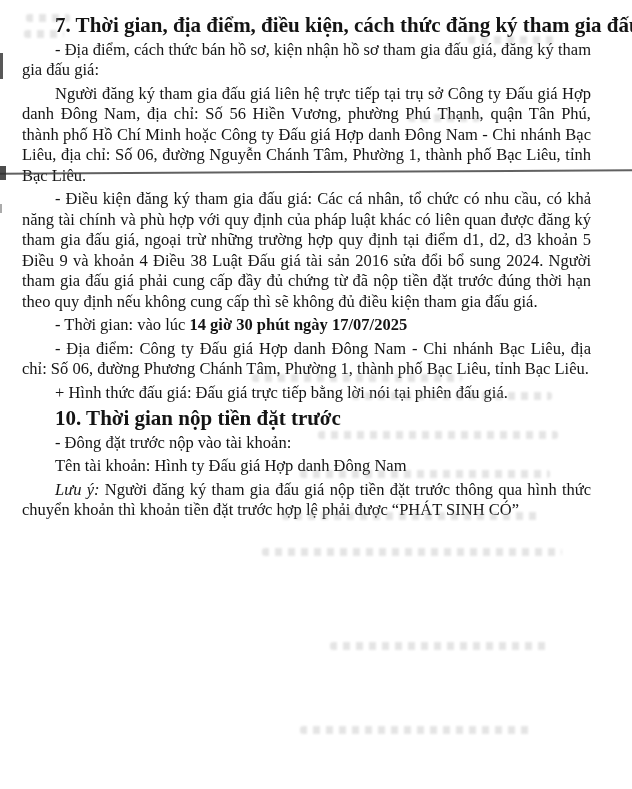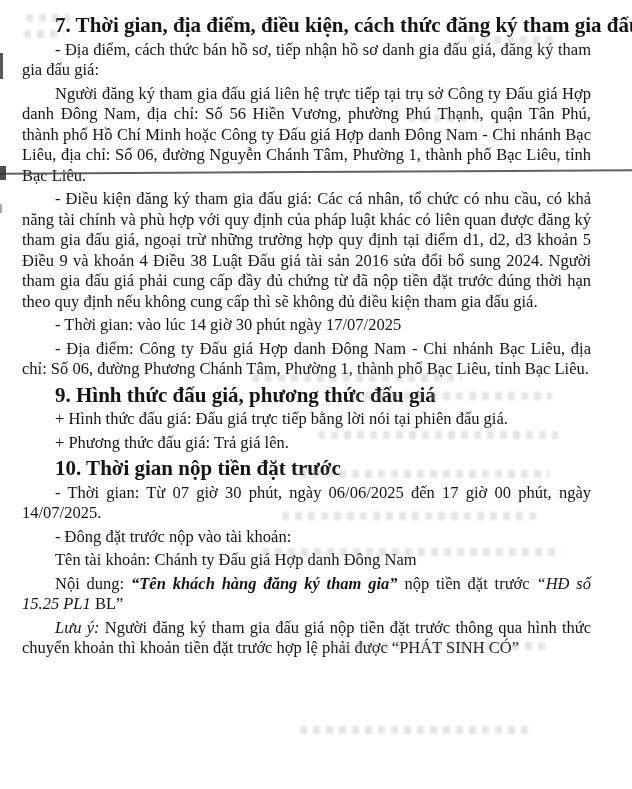"- Địa điểm, cách thức" p { text: tiếp nhận hồ sơ danh -> kiện nhận hồ sơ tham }
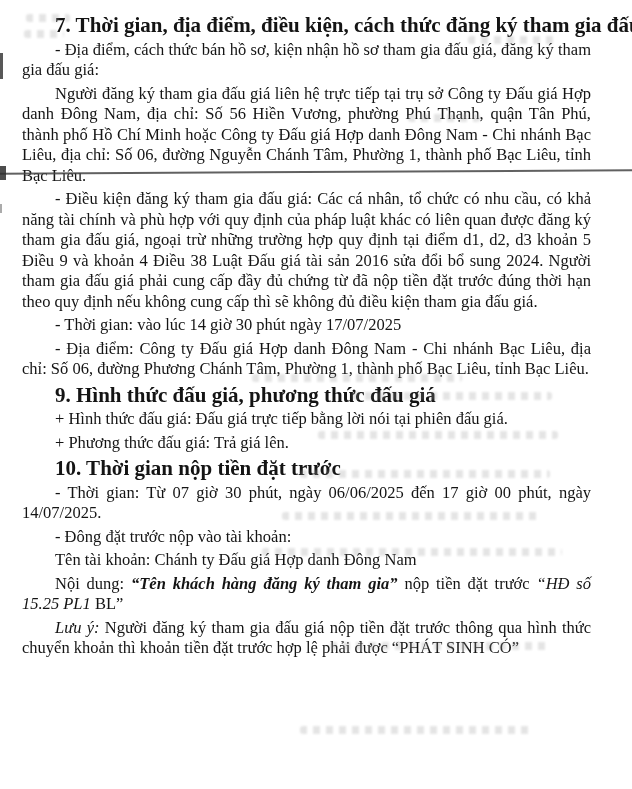"14 giờ 30 phút ngày" .b { font-weight: normal -> bold }
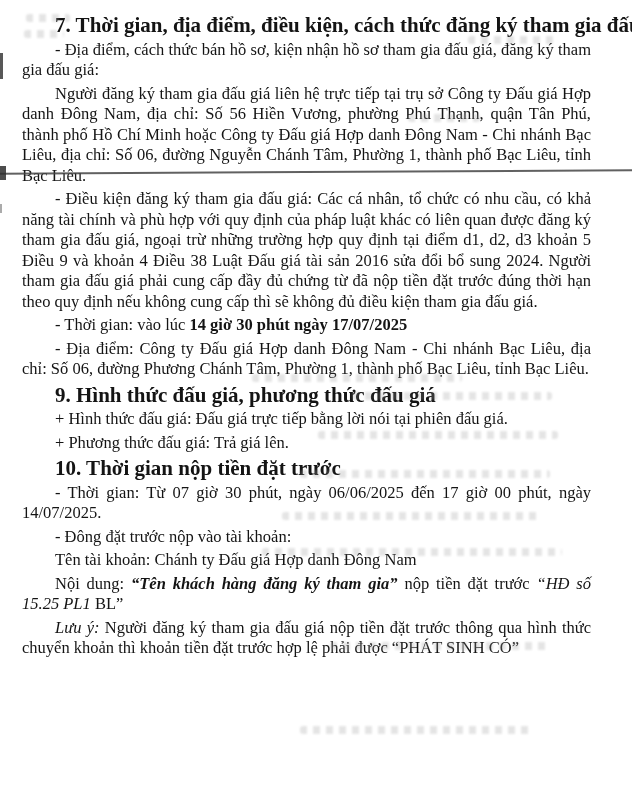"9. Hình thức đấu giá," div.heading { html: <div>9. Hình thức đấu giá, phương thức đấu giá</div> -> none }
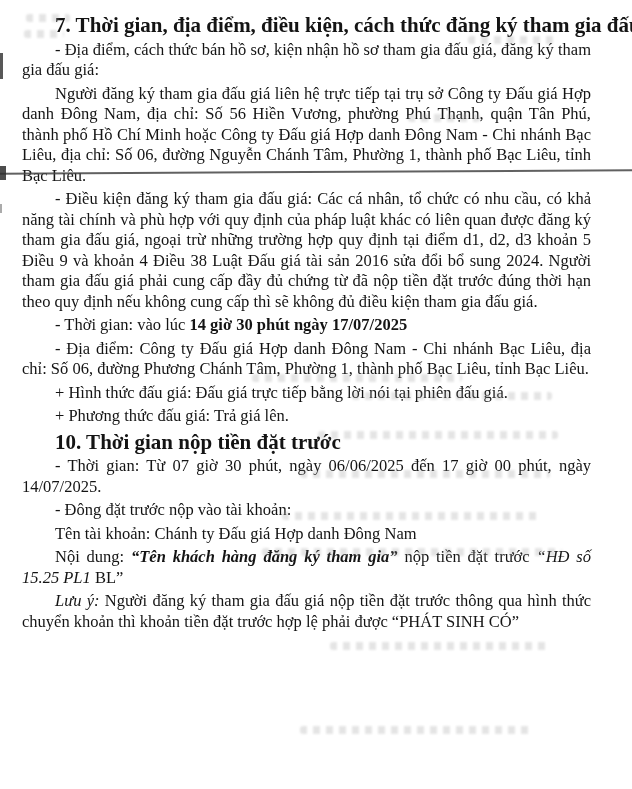"+ Phương thức đấu giá:" p { html: <p>+ Phương thức đấu giá: Trả giá lên.</p> -> none }
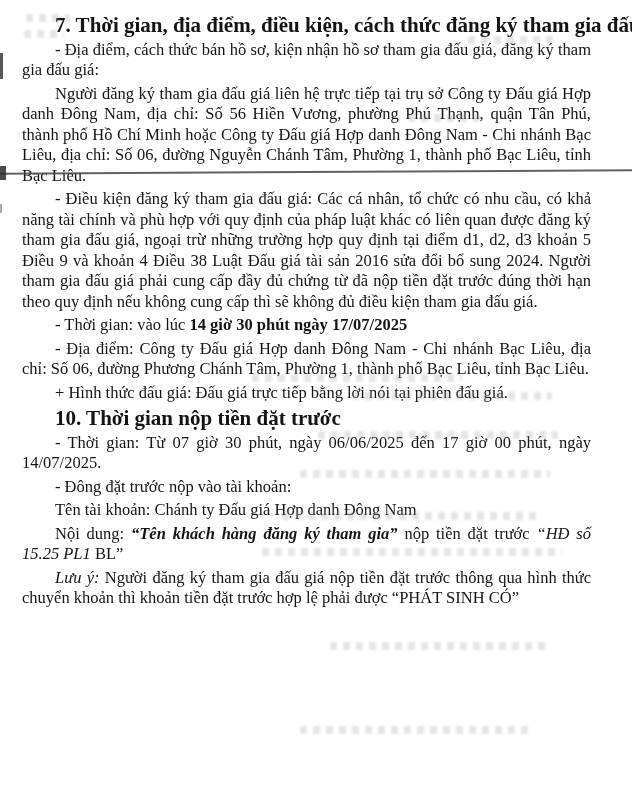"- Thời gian: Từ 07" p { html: <p>- Thời gian: Từ 07 giờ 30 phút, ngày 06/06/2025 đến 17 giờ 00 phút, ngày 14/07/2025.</p> -> none }
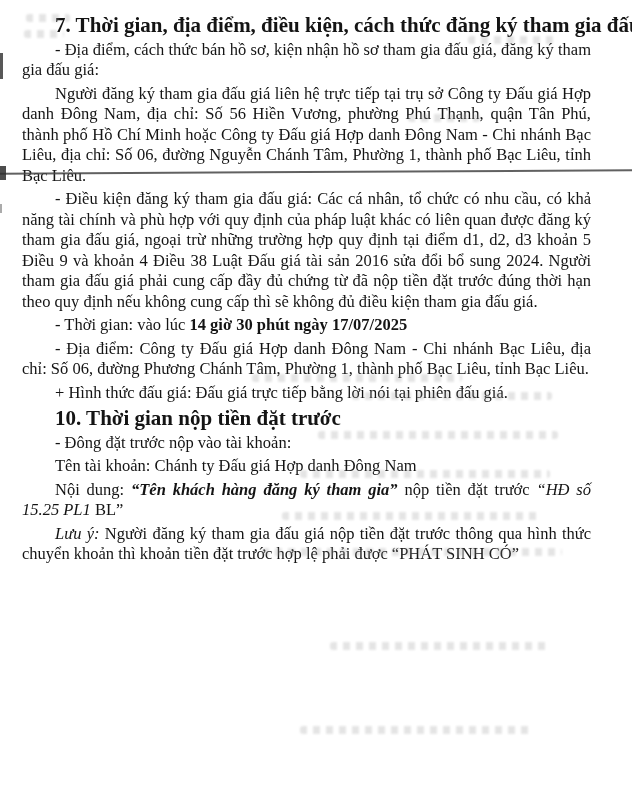"Tên tài khoản: Chánh ty" p { text: Chánh -> Hình }
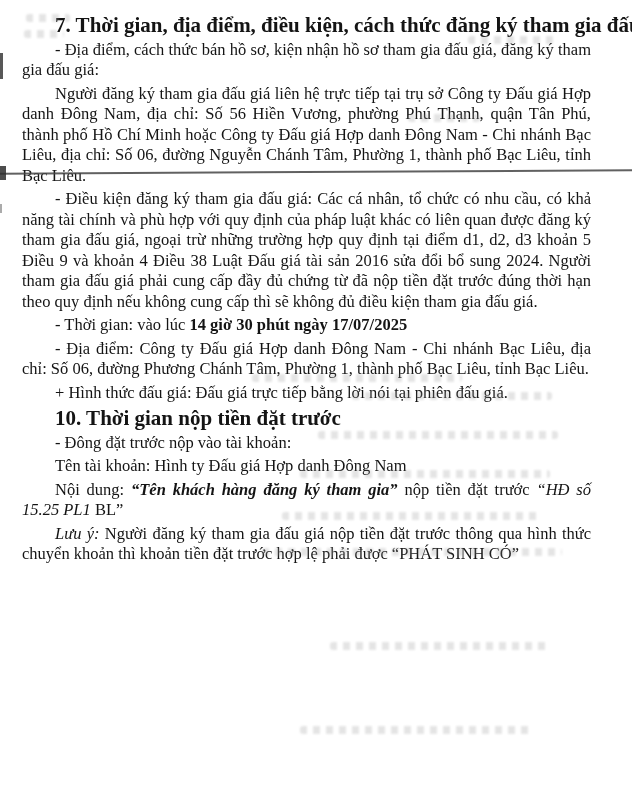"Nội dung: “Tên khách hàng" p { html: <p><span>Nội dung: </span><span>“Tên khách hàng đăng ký tham gia”</span><span> nộp tiền đặt trước </span><span>“HĐ số 15.25 PL1 </span><span>BL”</span></p> -> none }
